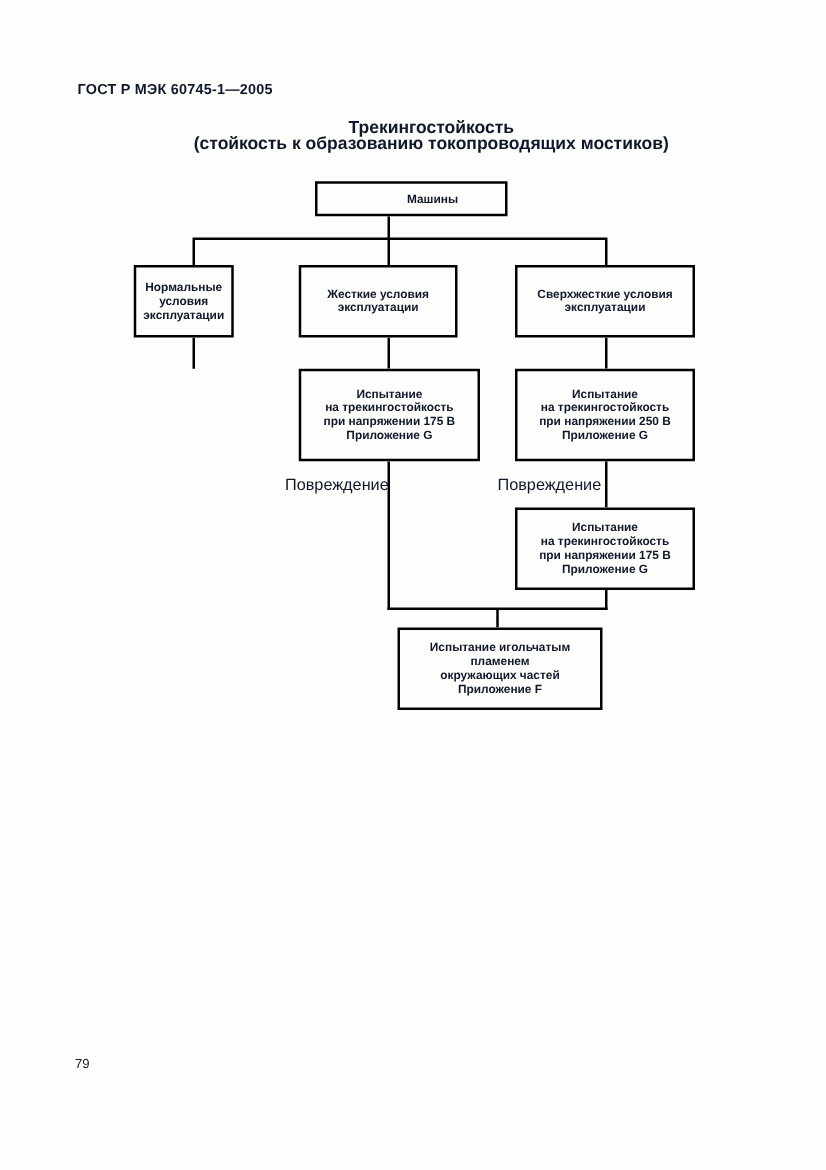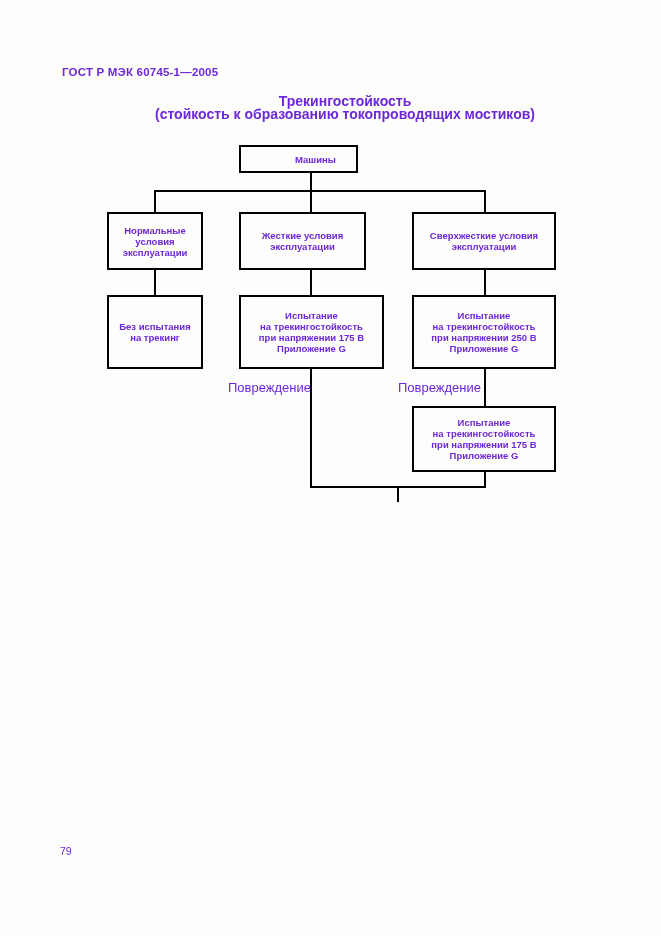"ГОСТ Р МЭК 60745-1—2005" .page { color: #6d28d9 -> #0f172a }
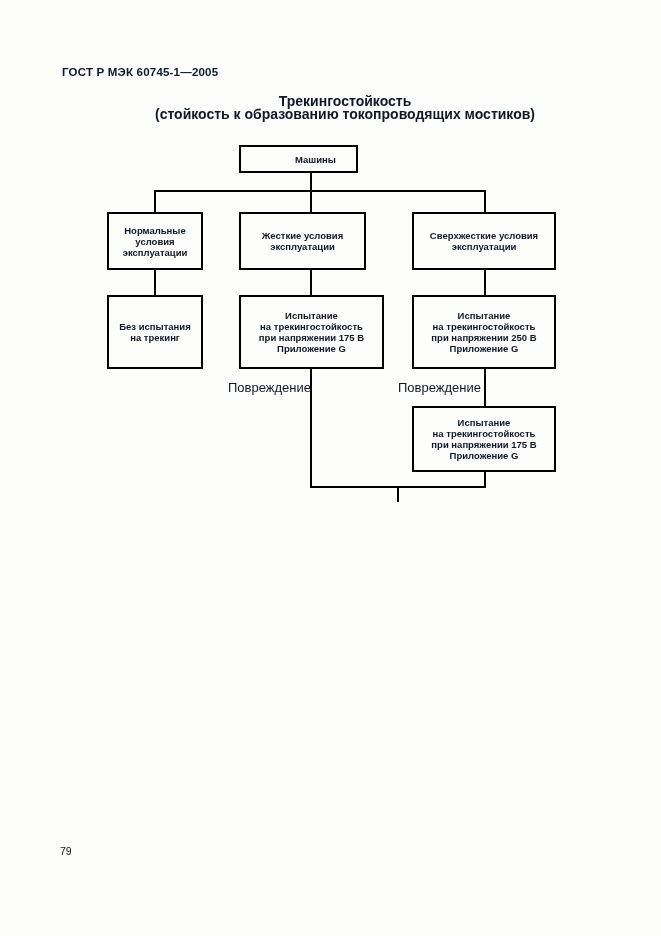"Машины" #box-machines { left: 239px -> 252px; width: 119px -> 154px }
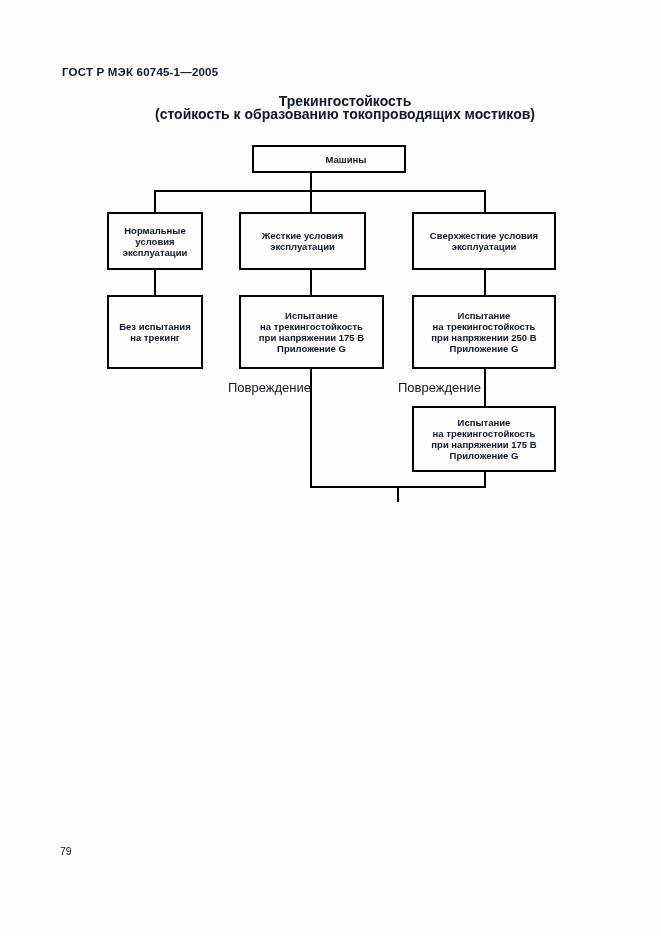"Нормальные" #box-normal { width: 96px -> 80px }
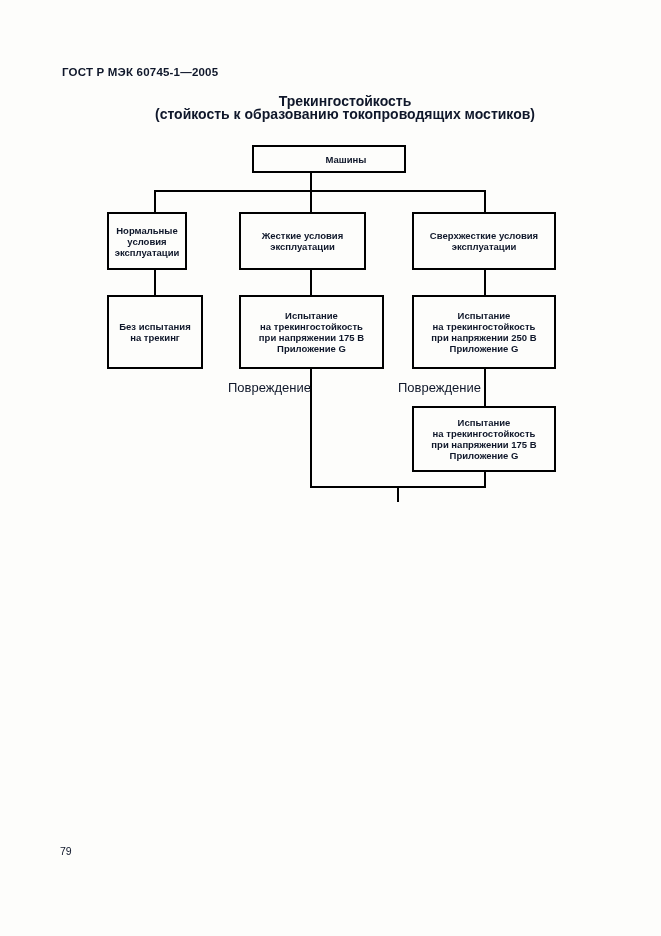"Без испытания" div.box { html: <div>Без испытания на трекинг</div> -> none }
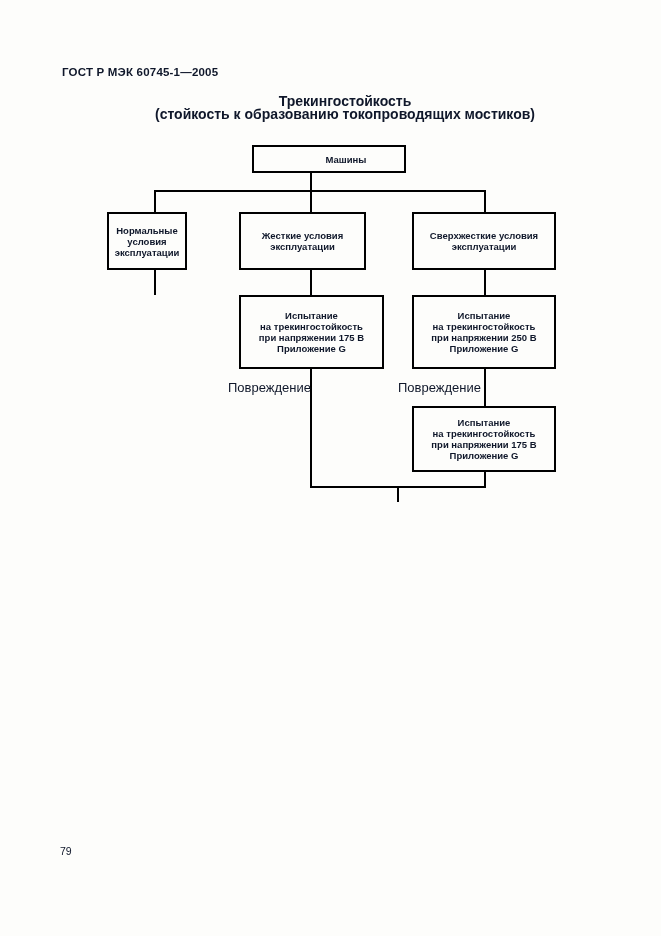"Испытание игольчатым" div.box { html: none -> <div>Испытание игольчатым пламенем окружающих частей Приложение F</div> }
